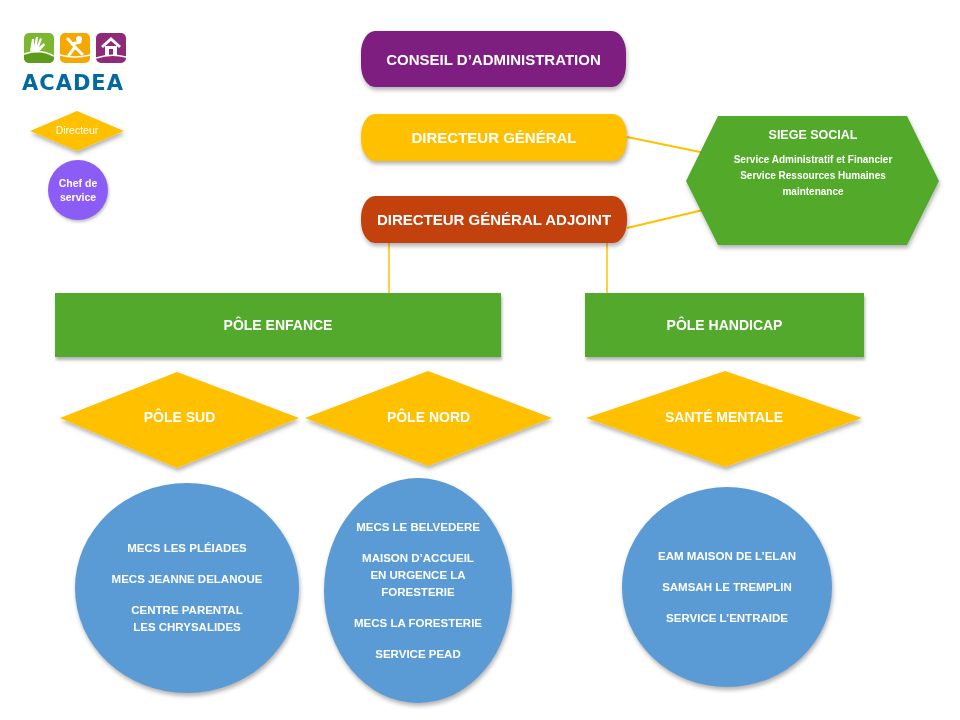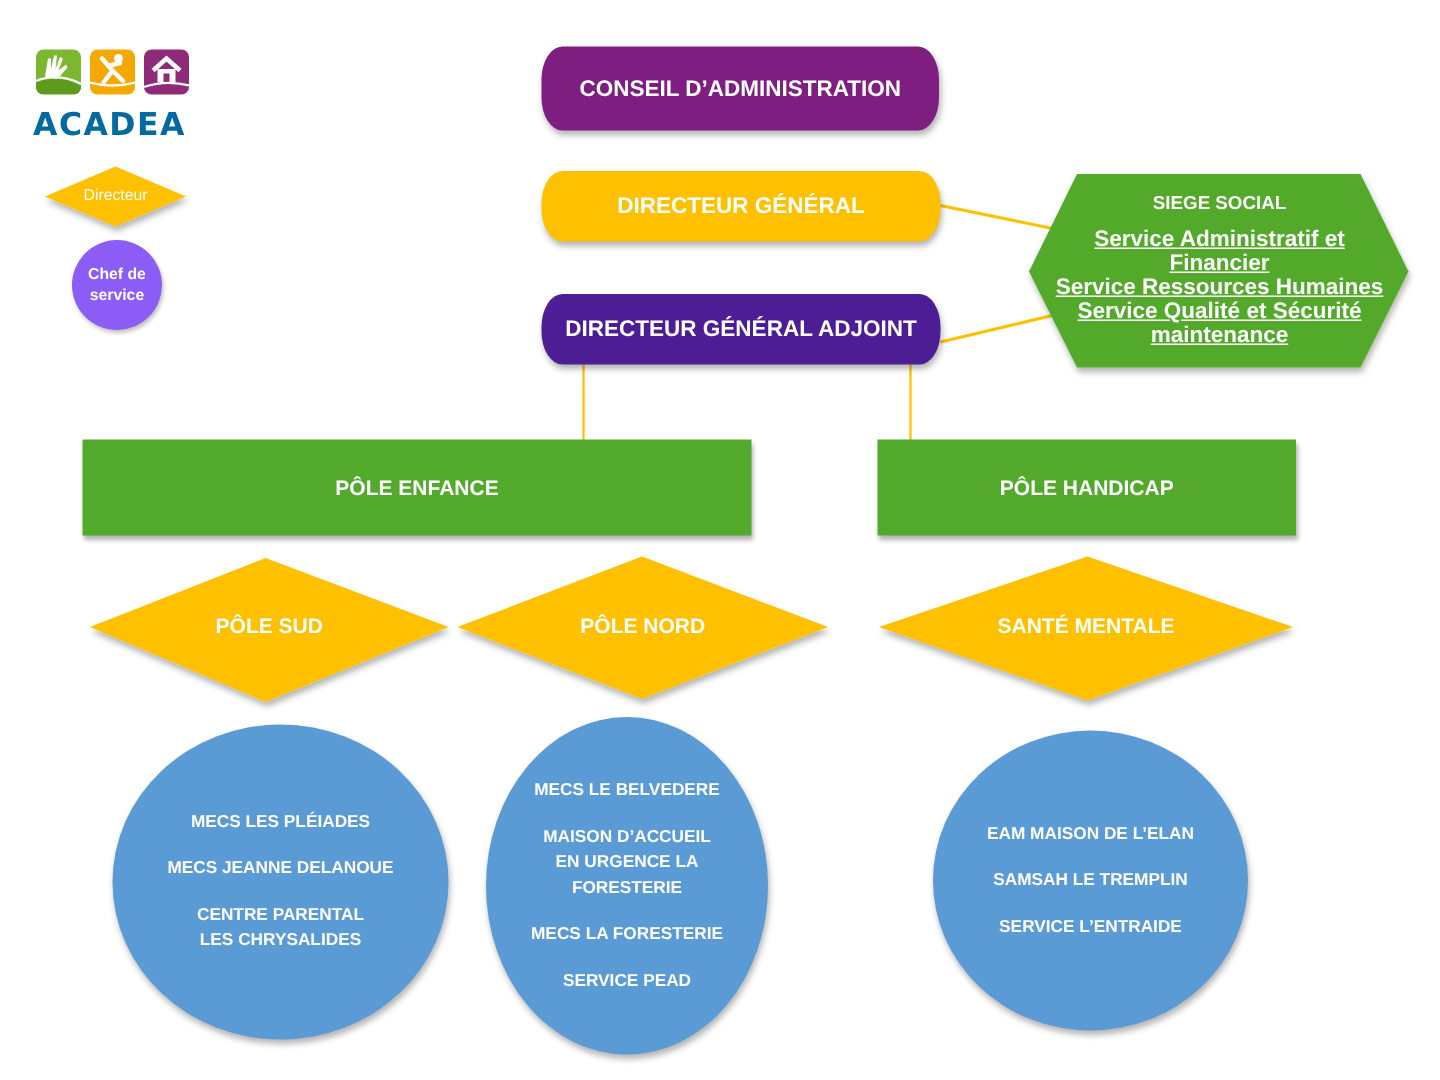"Service Administratif et Financier" .siege-line { font-size: 15px -> 10px; text-decoration: underline -> none }
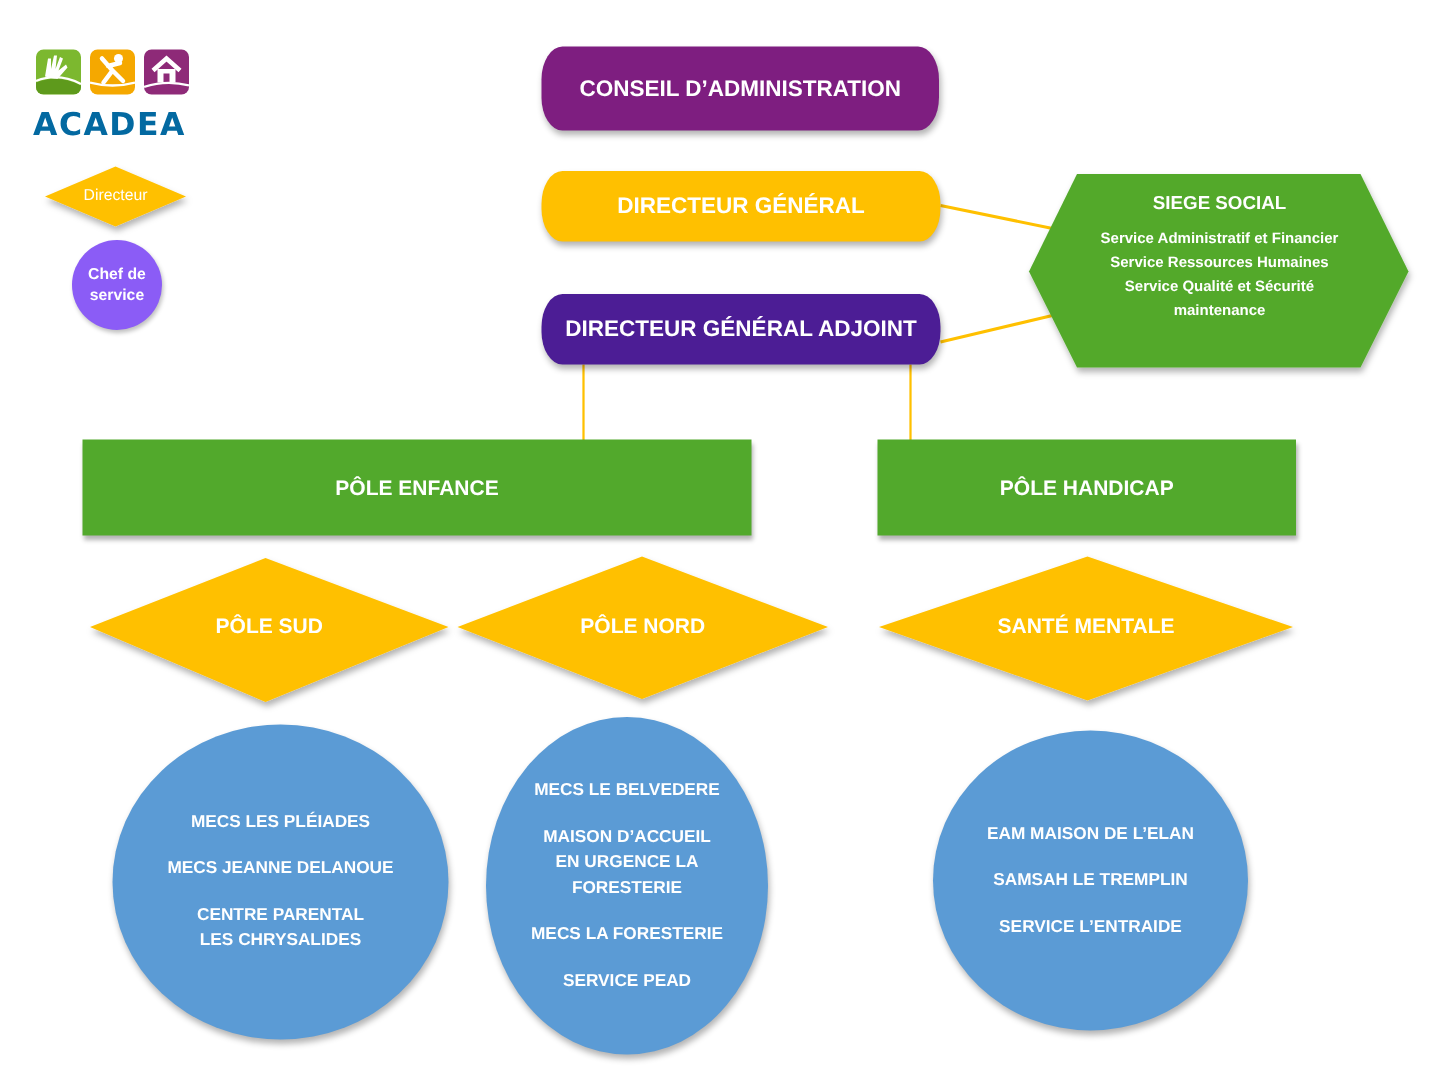"Service Qualité et Sécurité" div.siege-line { html: <div>Service Qualité et Sécurité</div> -> none }
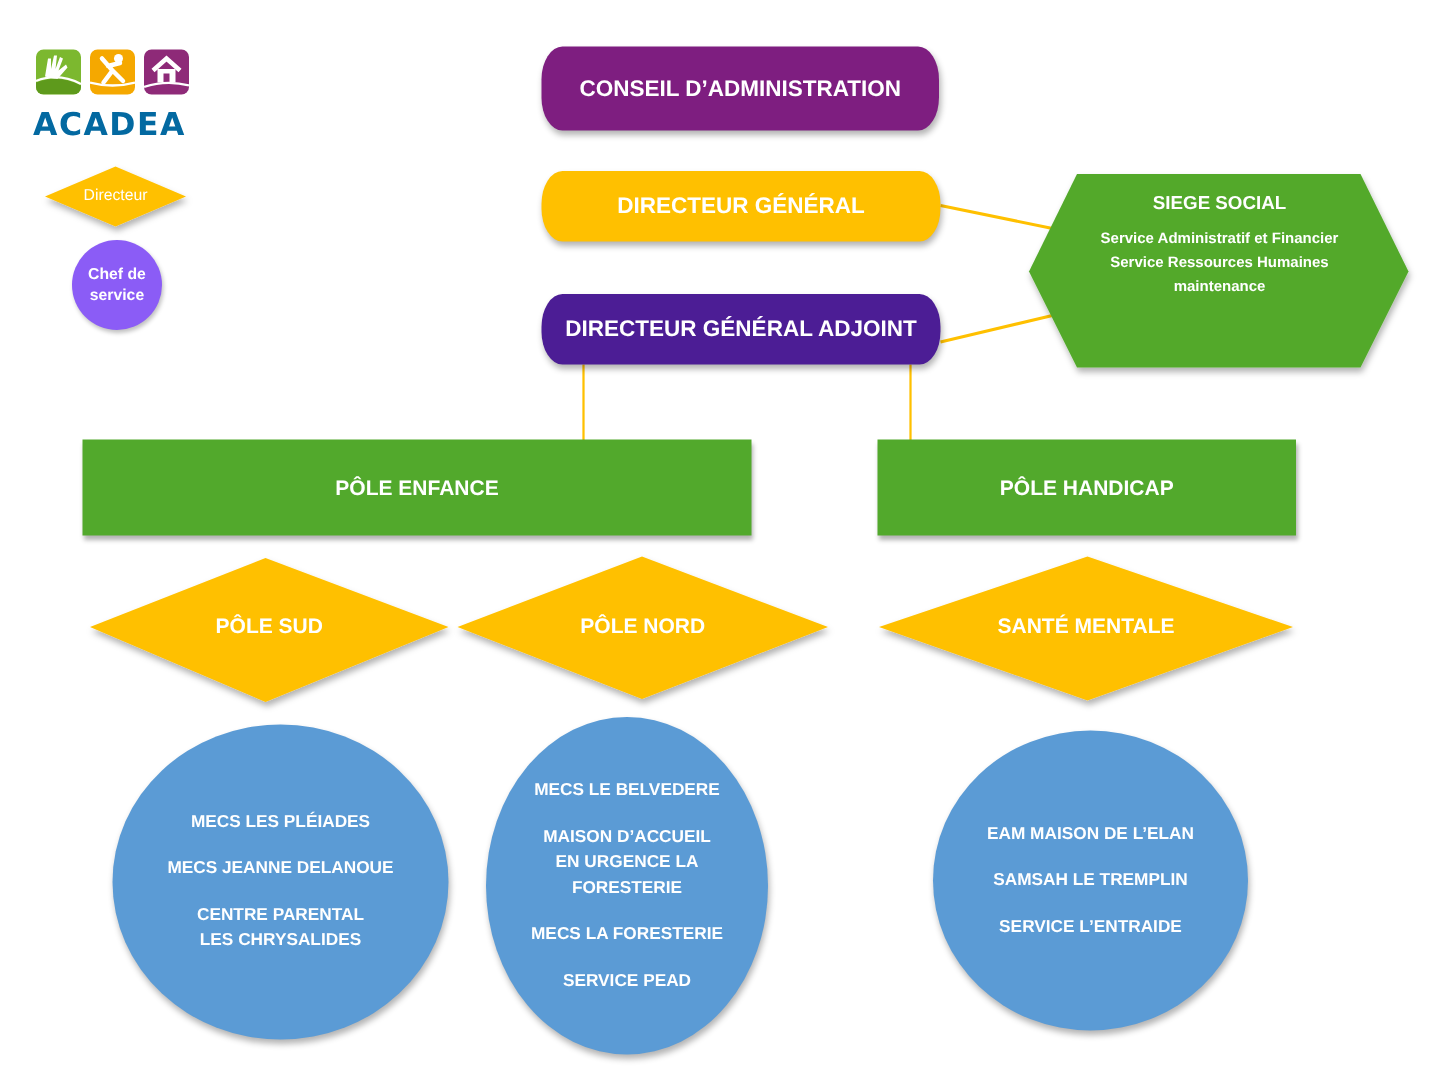"DIRECTEUR GÉNÉRAL ADJOINT" #dga { background: #4c1d95 -> #c2410c }
